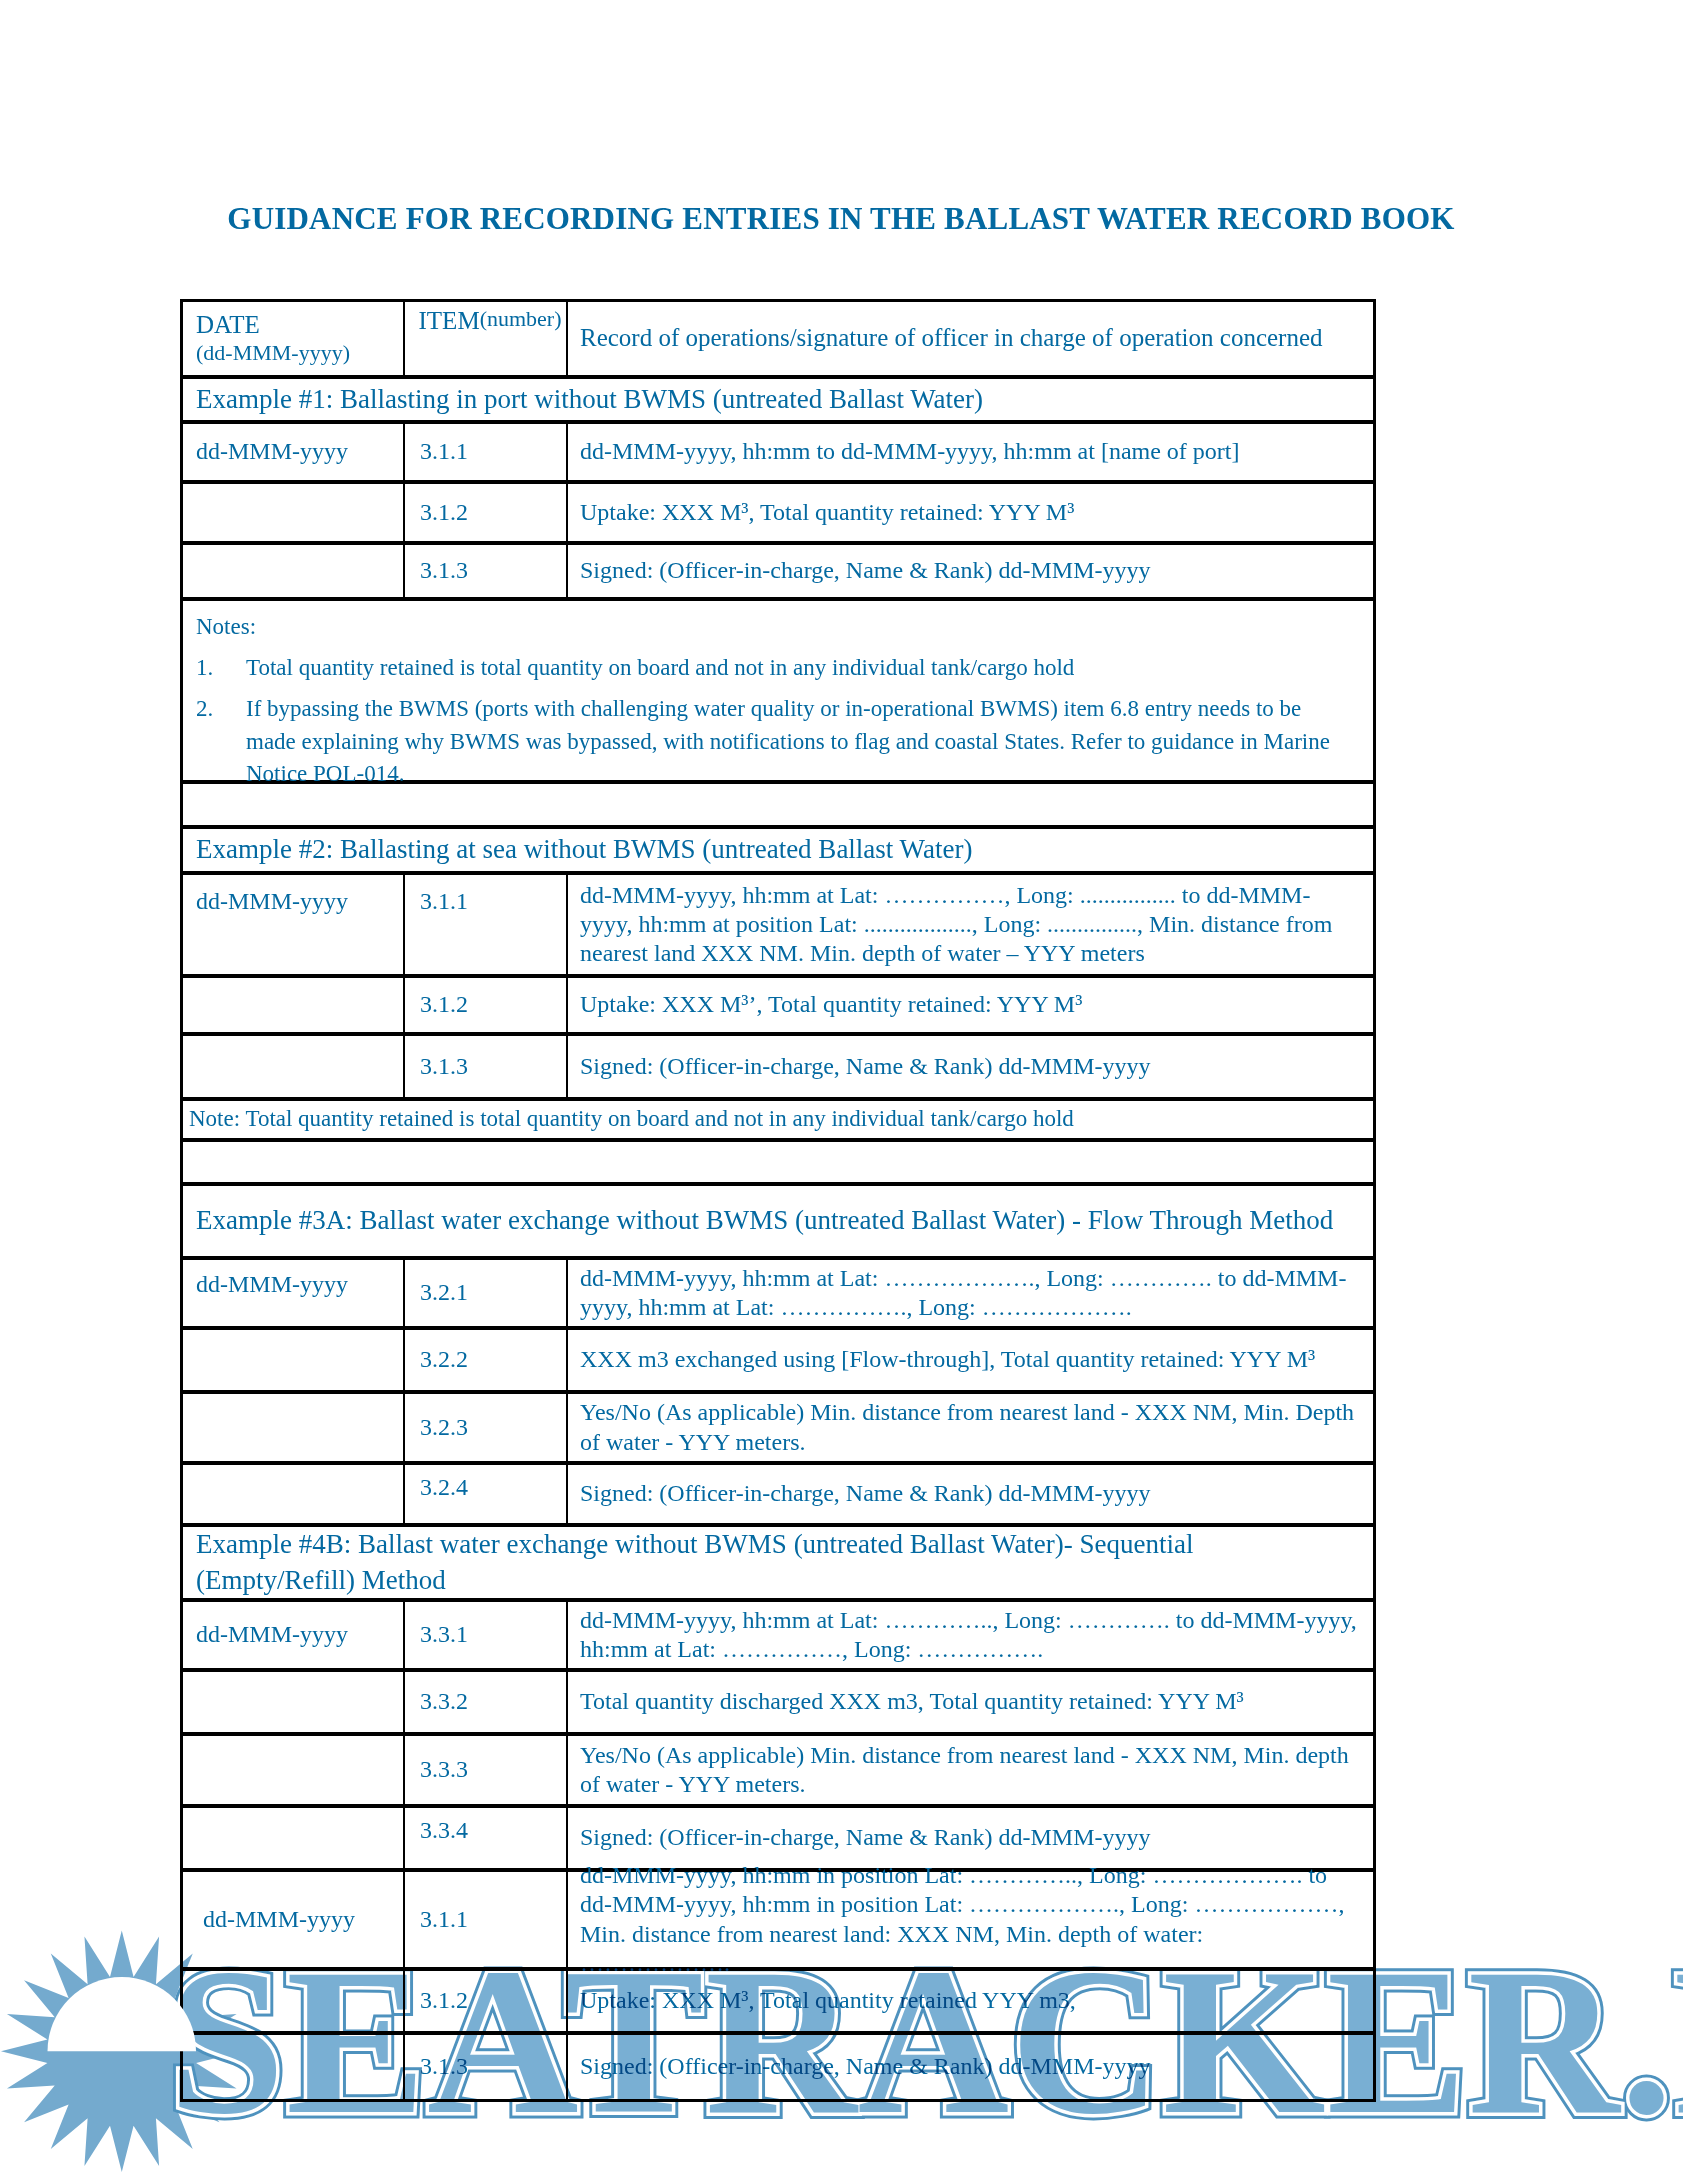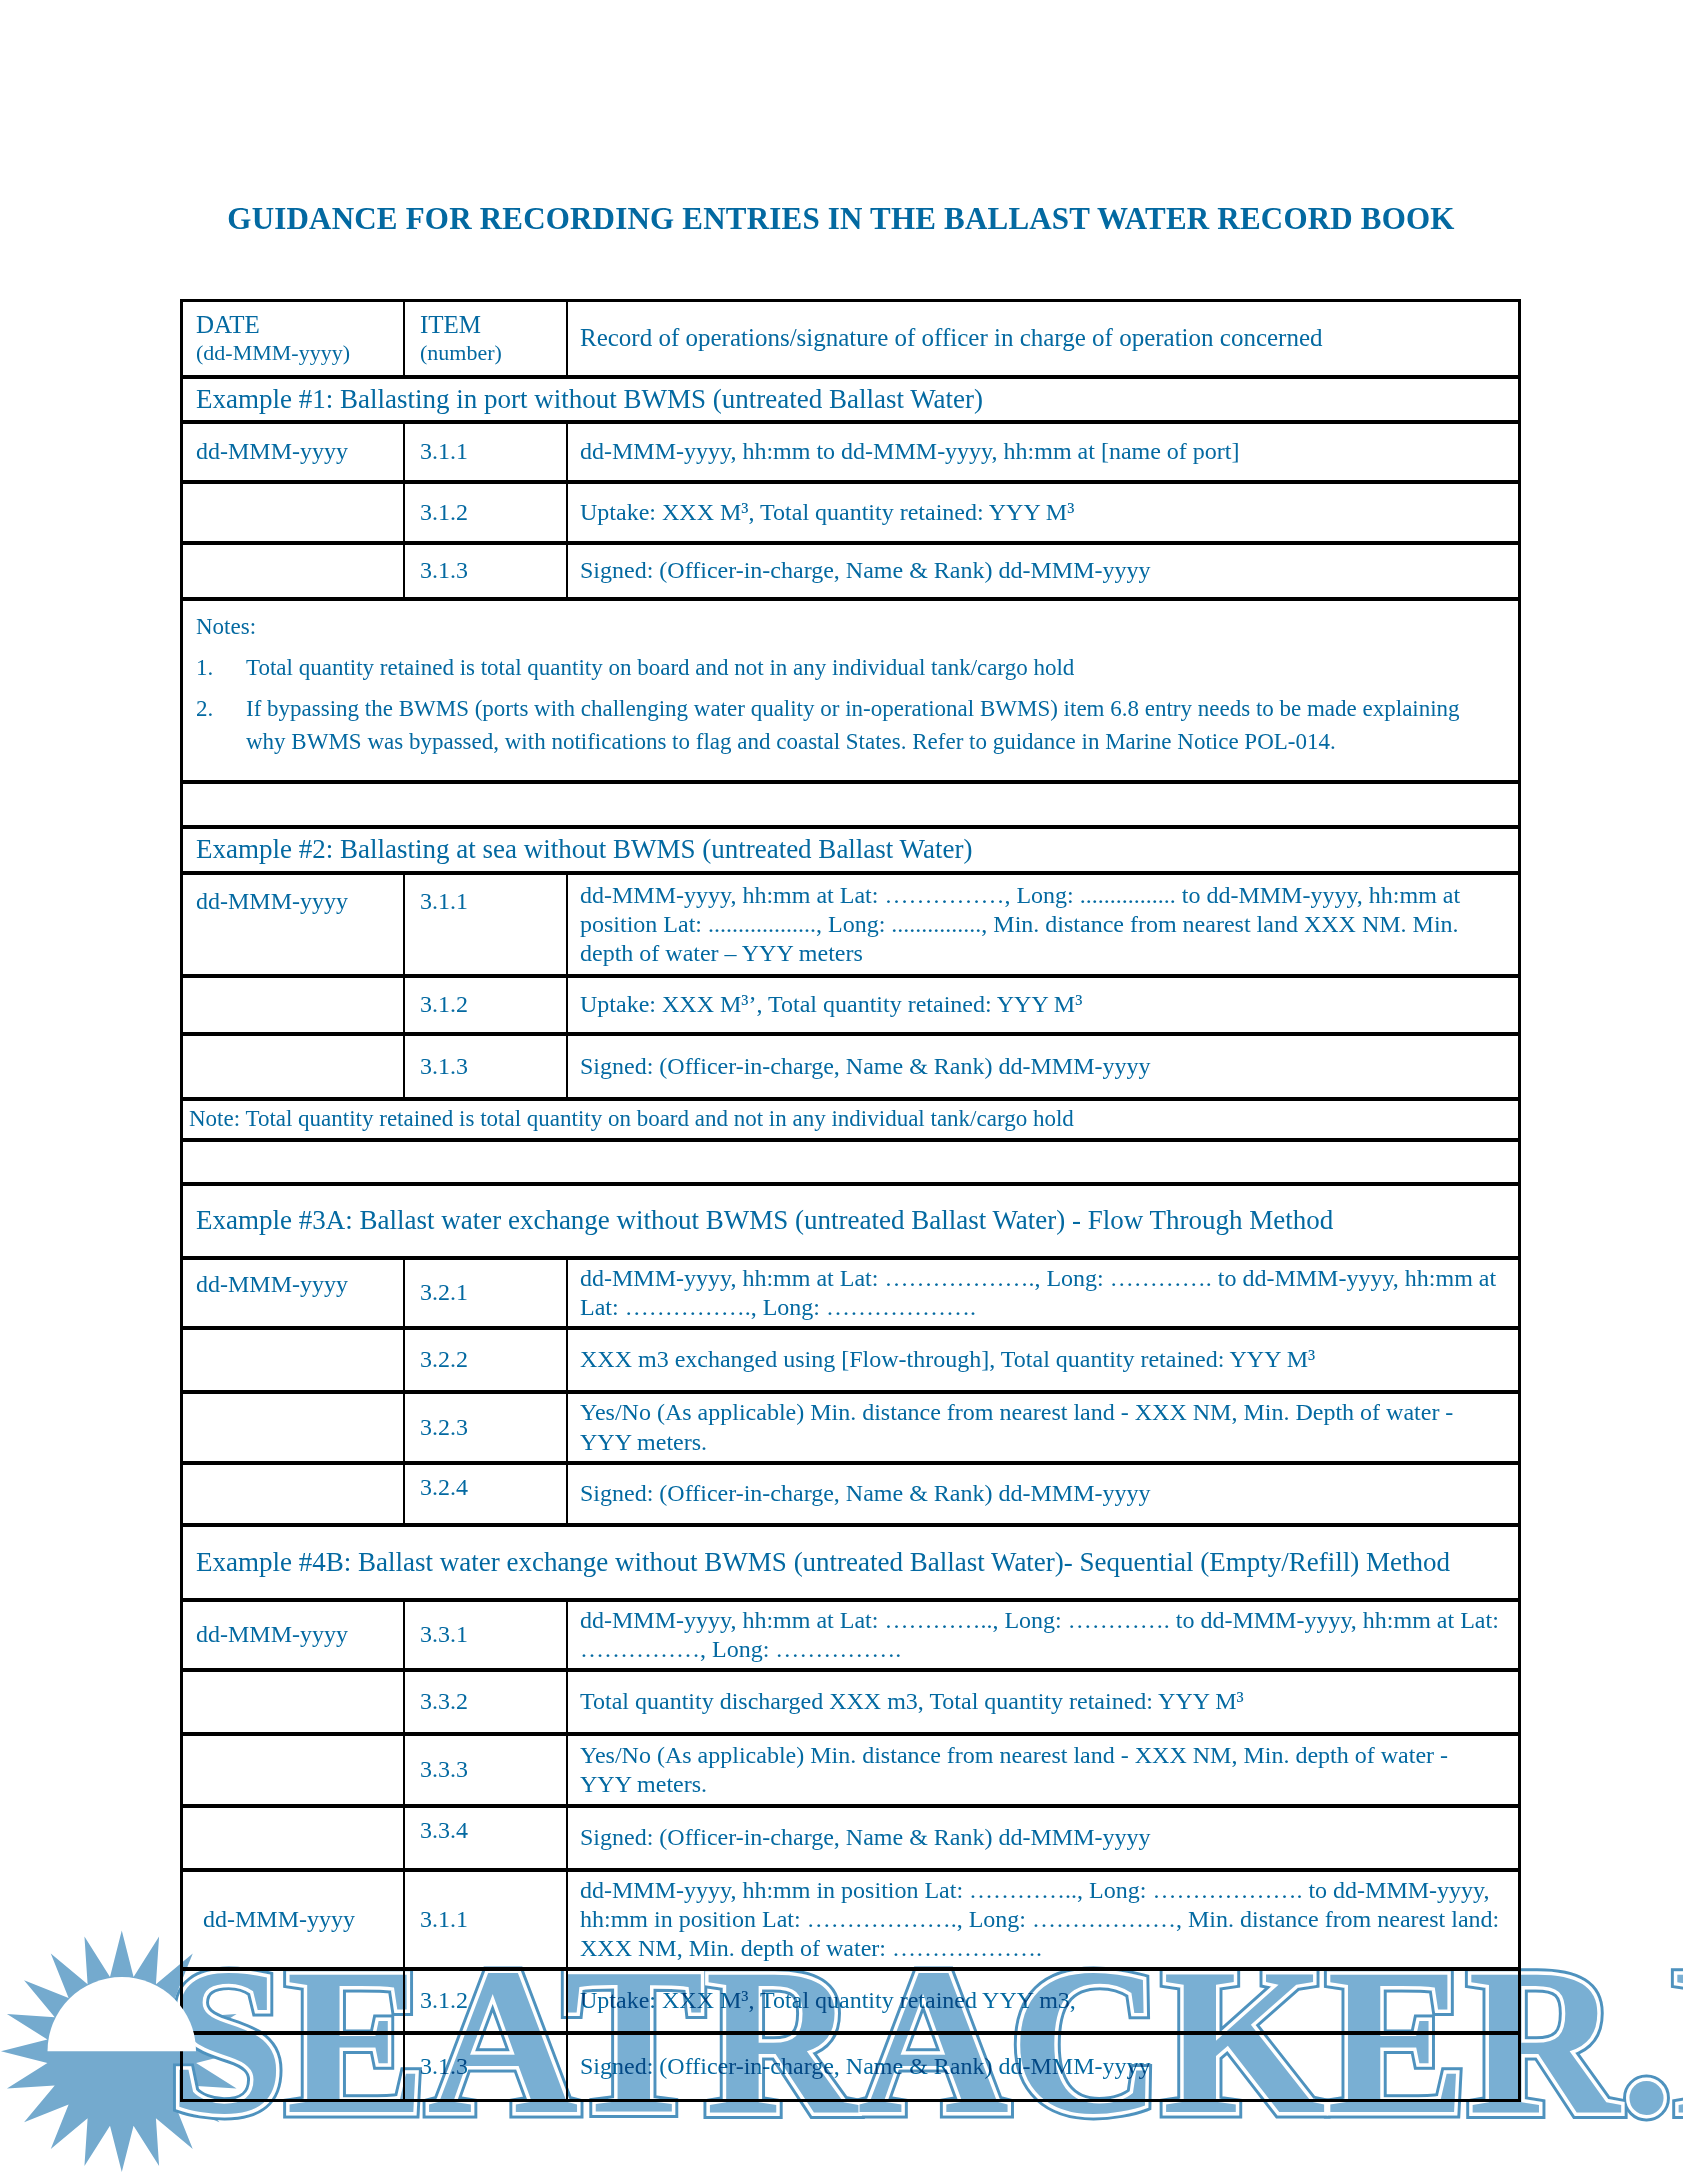"DATE" .bwrb-table { width: 1341px -> 1196px }
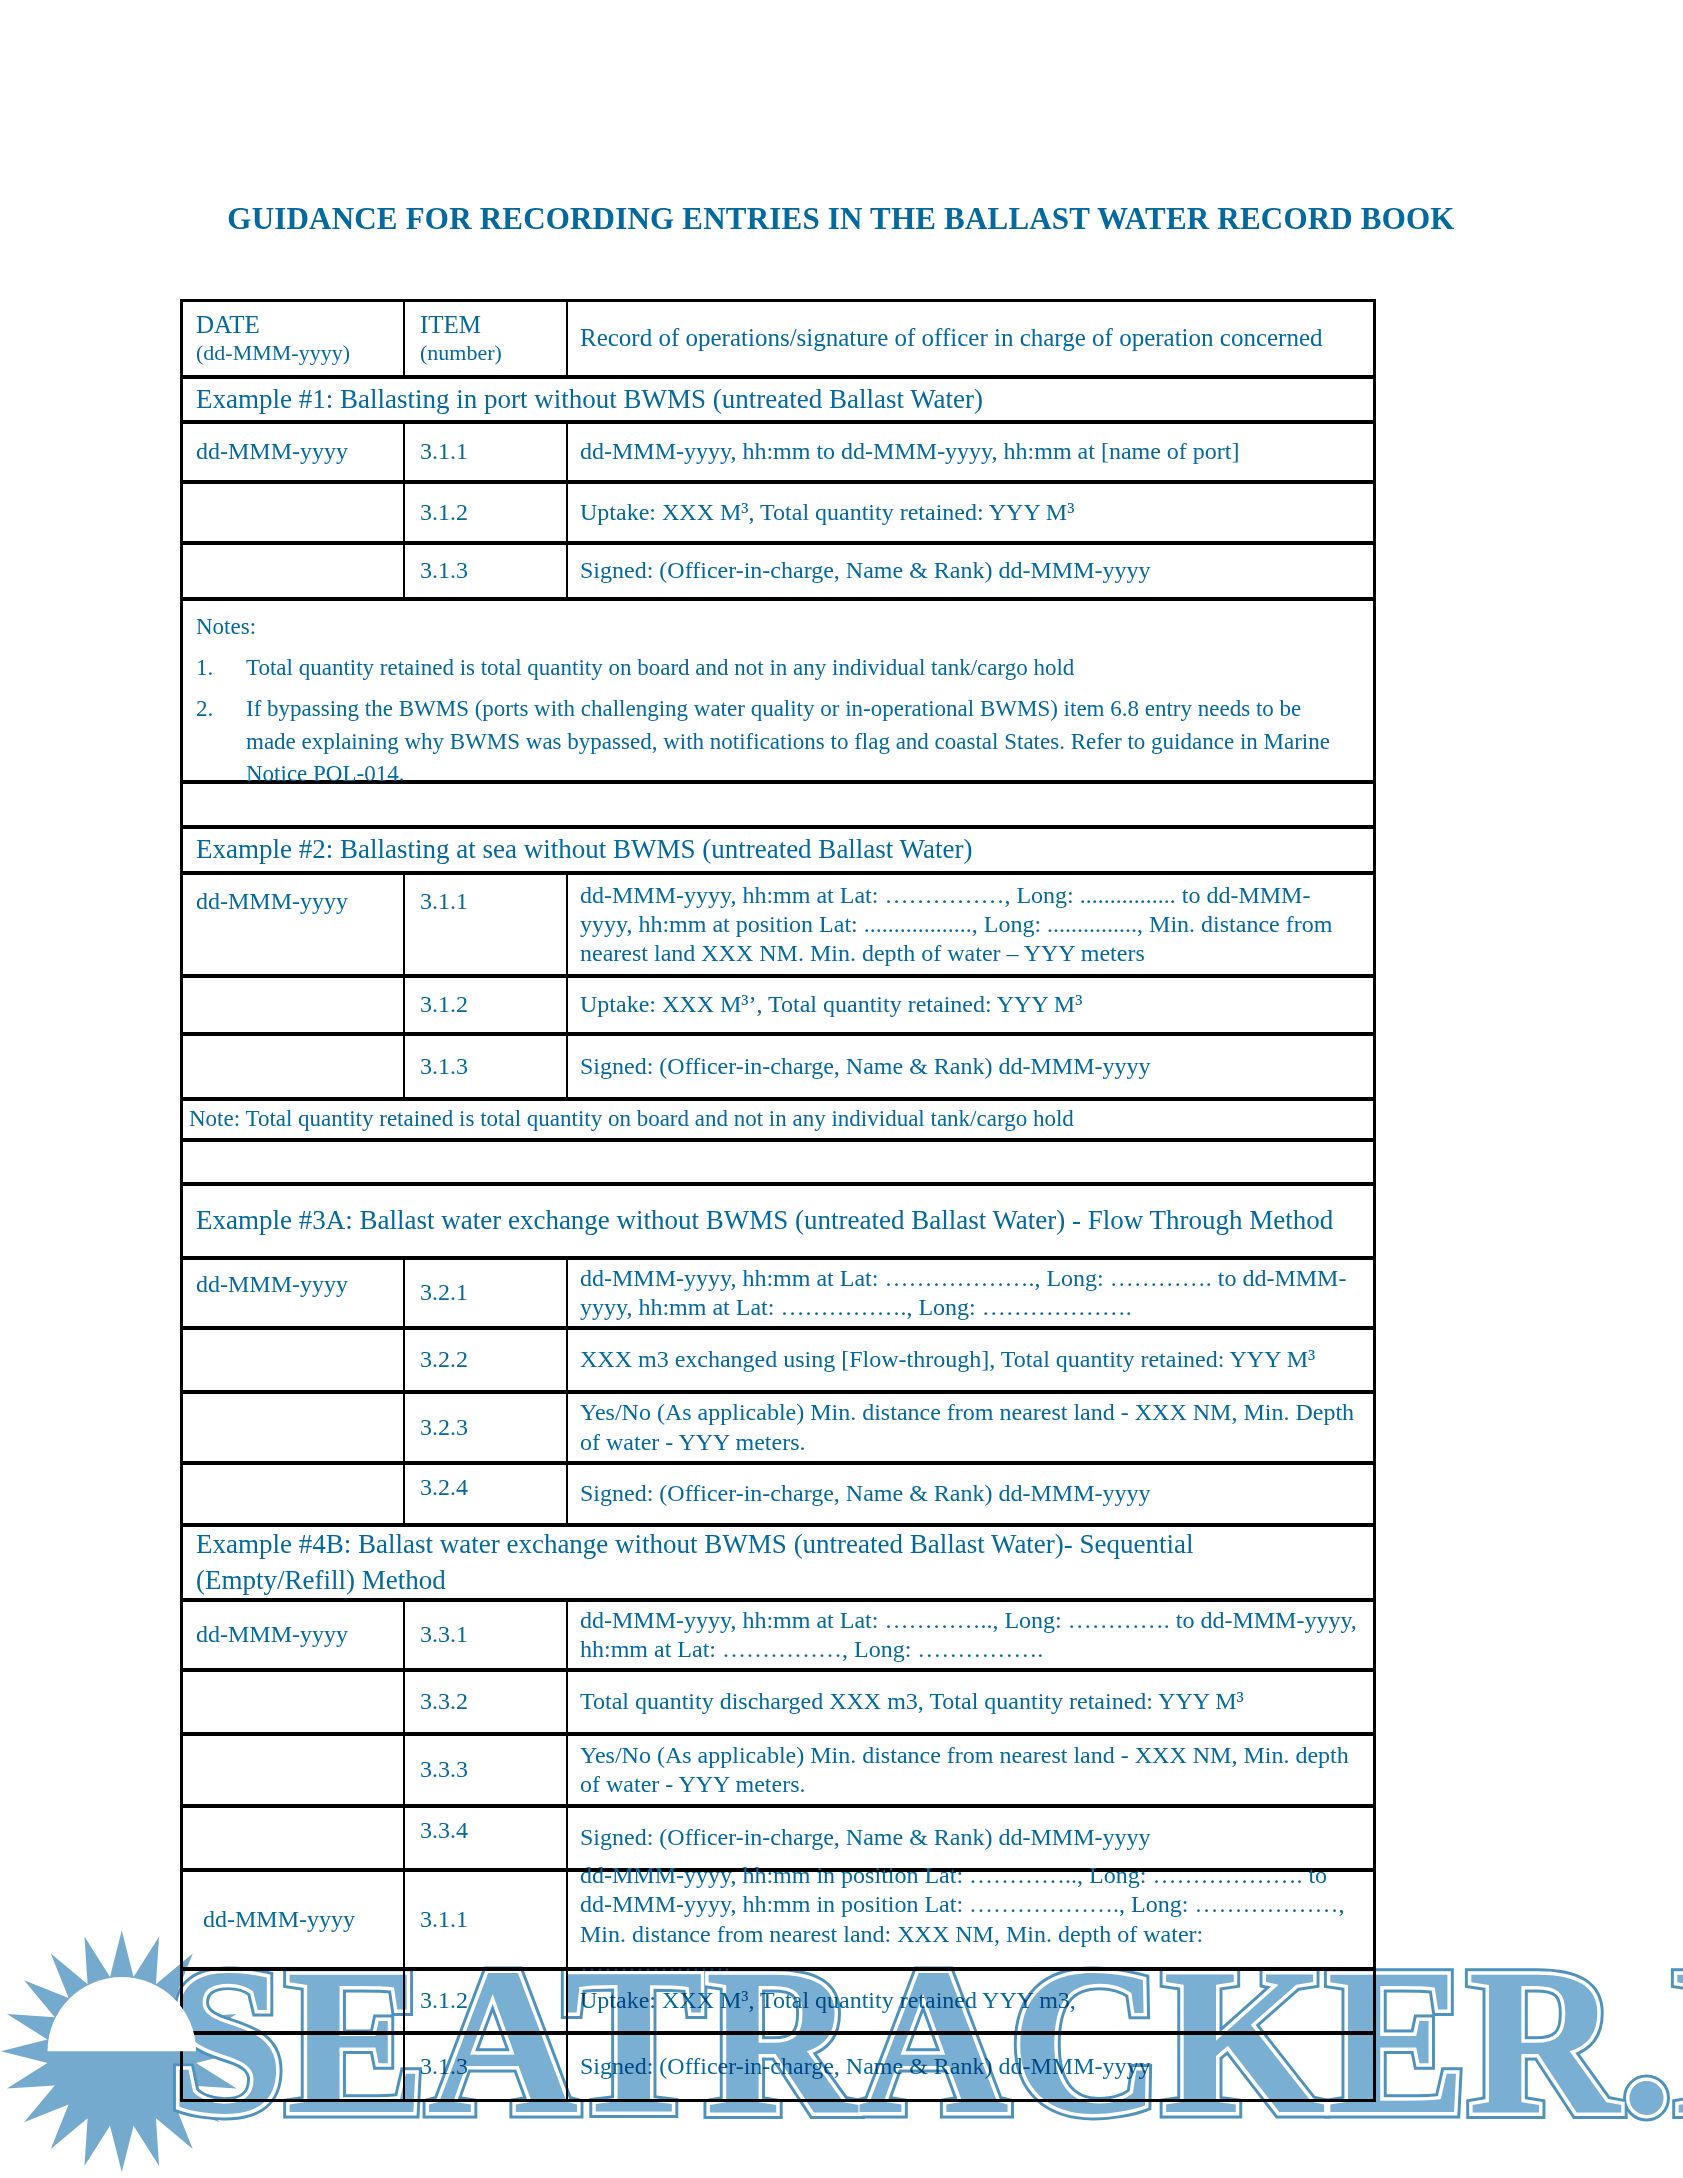"ITEM" div.cell { flex-direction: column -> row }
